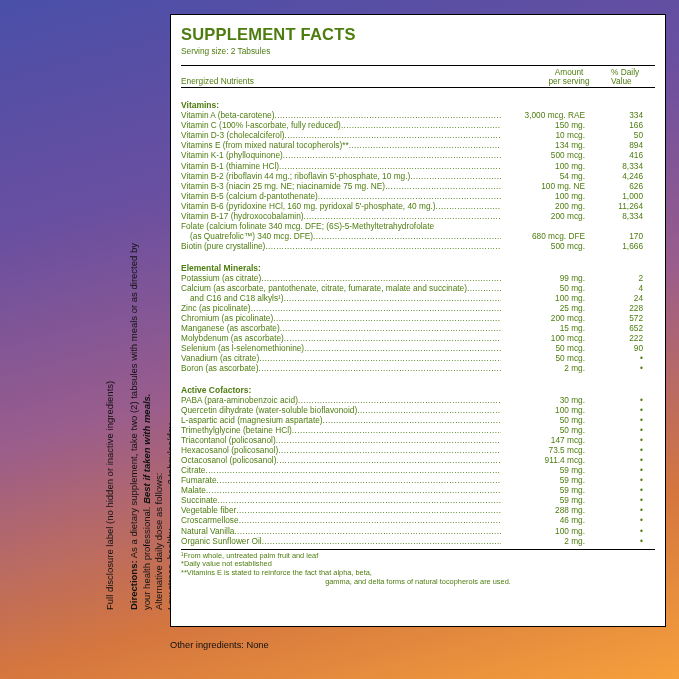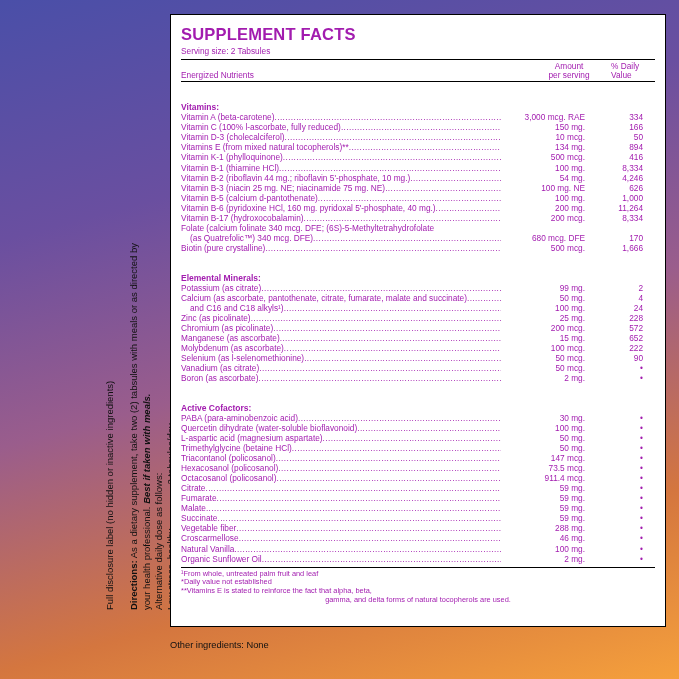"SUPPLEMENT FACTS" .panel { color: #a21caf -> #4d7c0f }
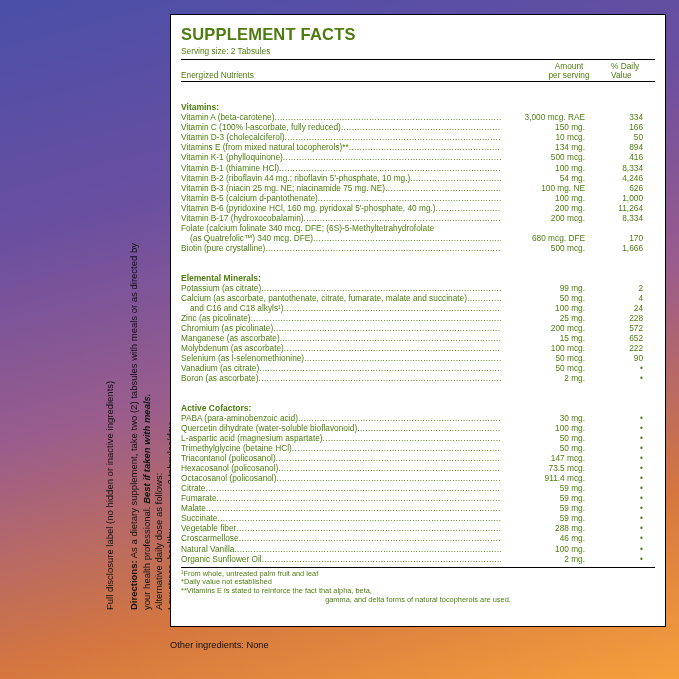"Serving size: 2 Tabsules" .serving { margin-bottom: 2px -> 8px }
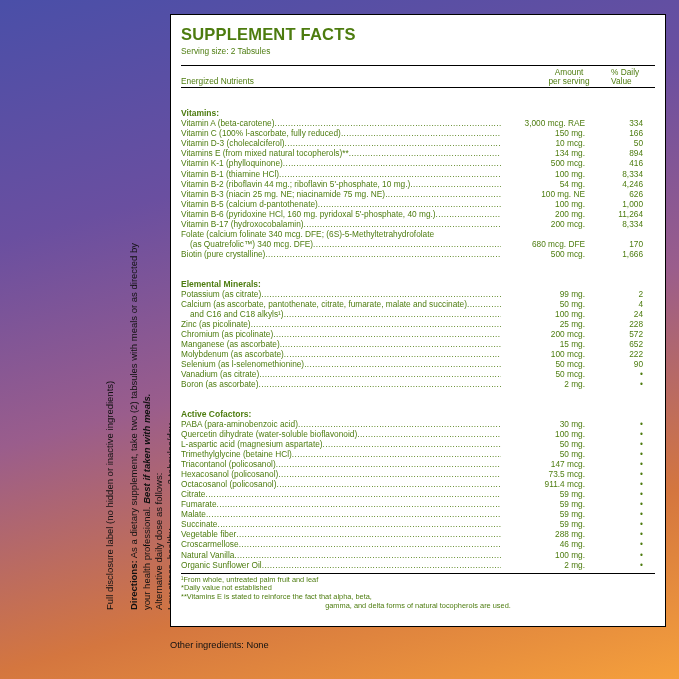"Vitamins:" .section-title { margin-top: 20px -> 12px }
